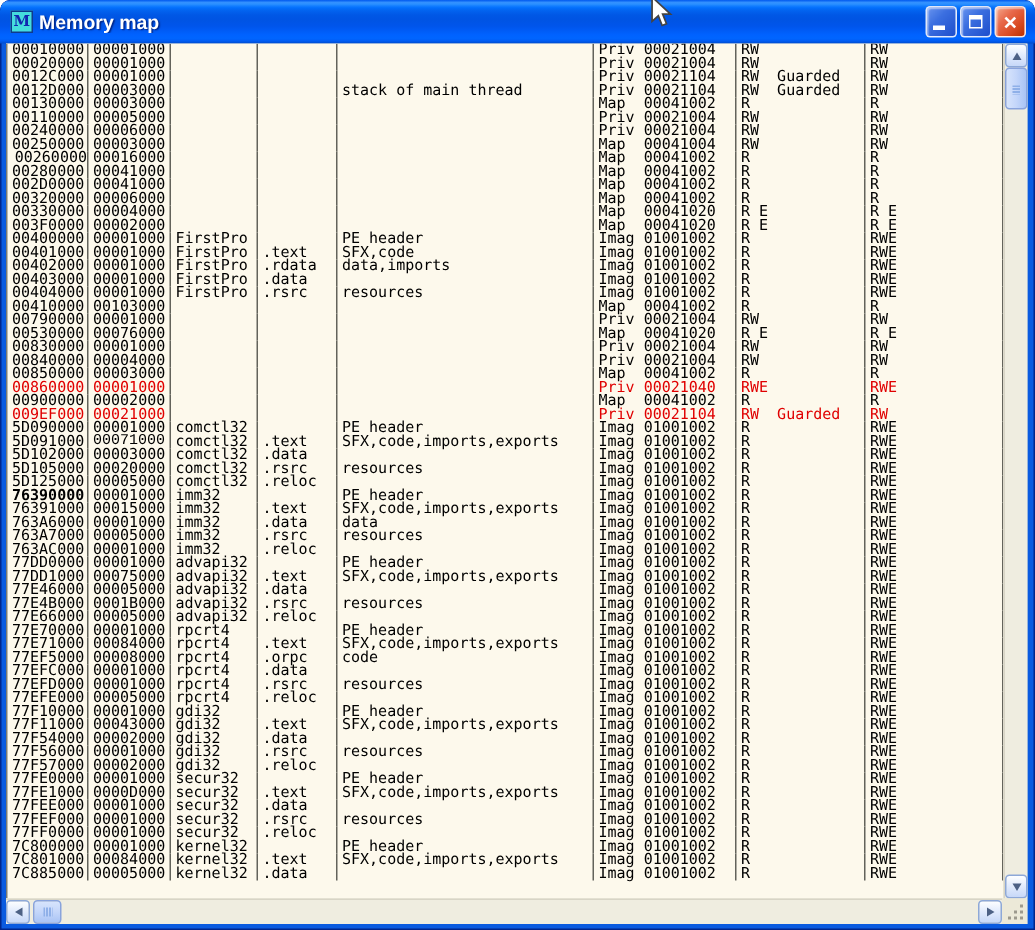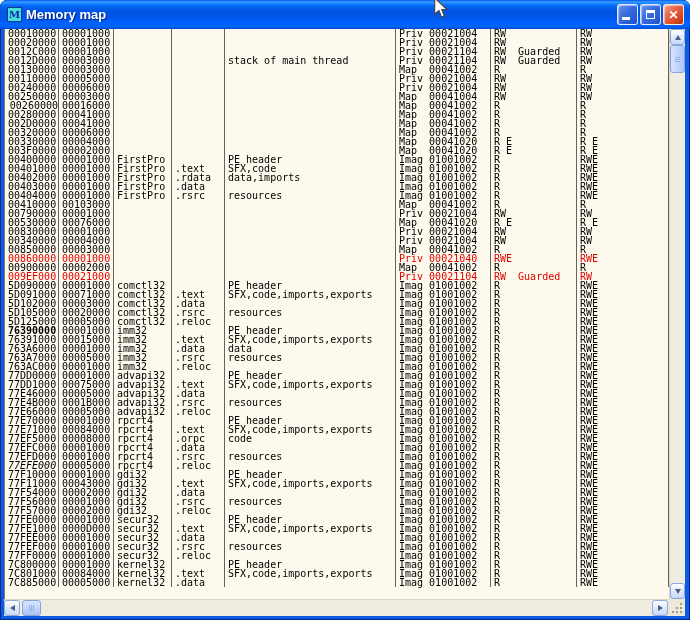"00340000" div.cell { text: 00340000 -> 00840000 }
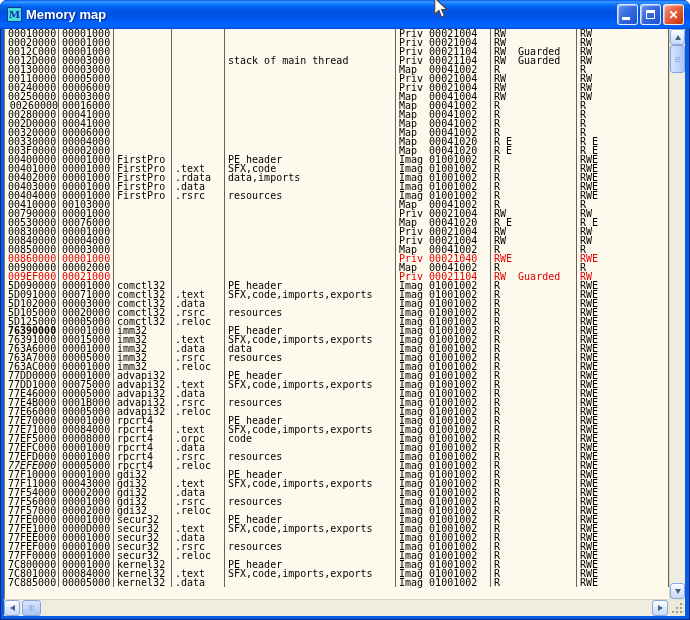"00071000" div.cell { font-family: none -> Liberation Mono, monospace }
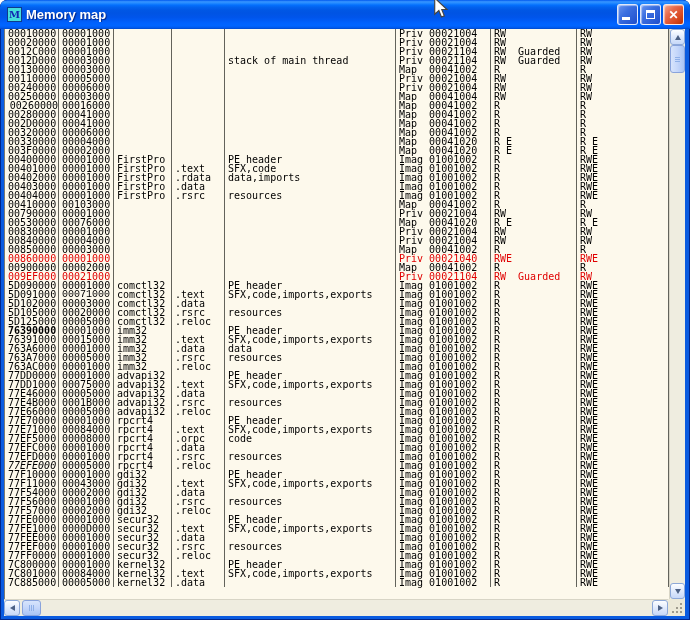"77EFE000" div.cell { font-style: italic -> none }
